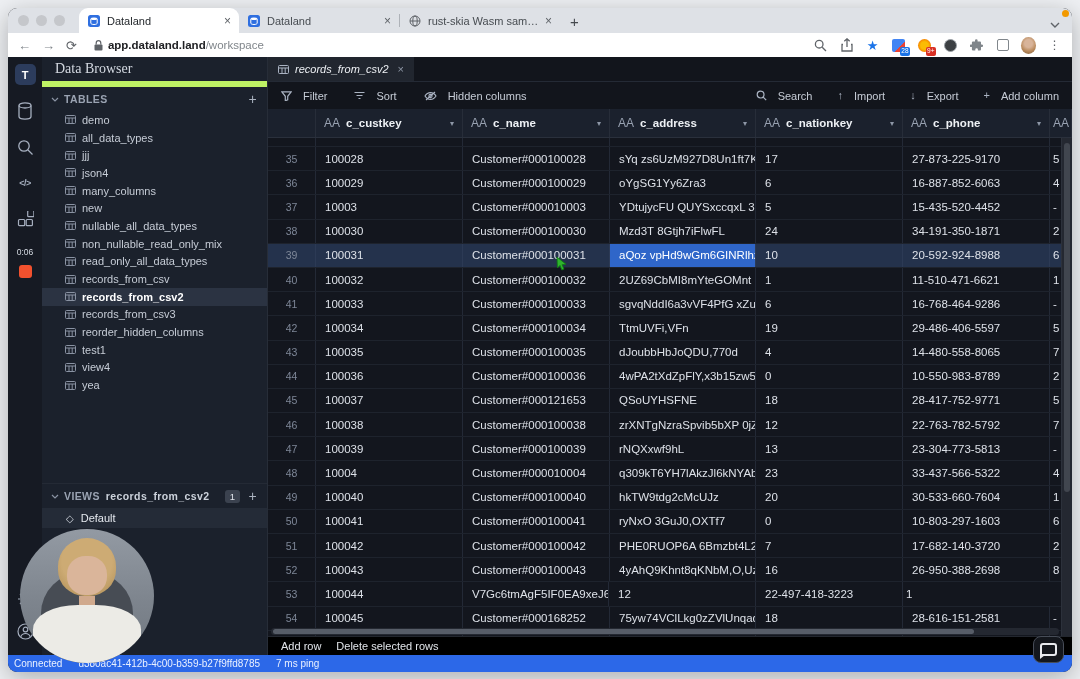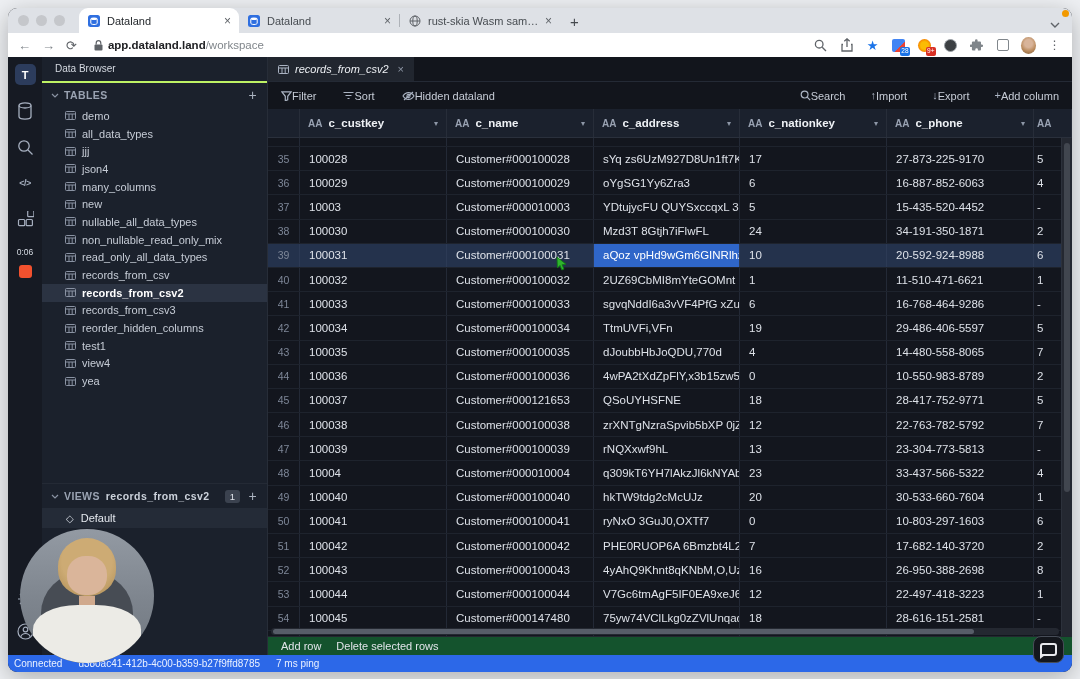"Data Browser" .sb-header { border-bottom: 2px solid #bef264 -> 6px solid #bef264; font-family: none -> Liberation Serif, serif; font-size: 10px -> 14px }
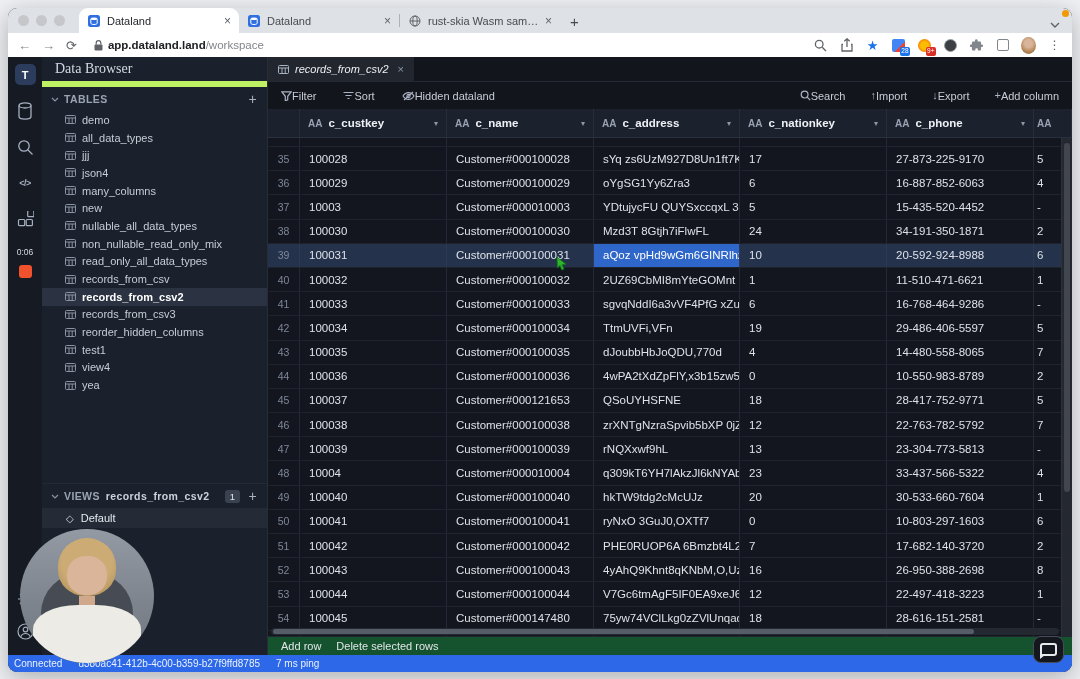"Filter" .tbtn { gap: 0 -> 11px }
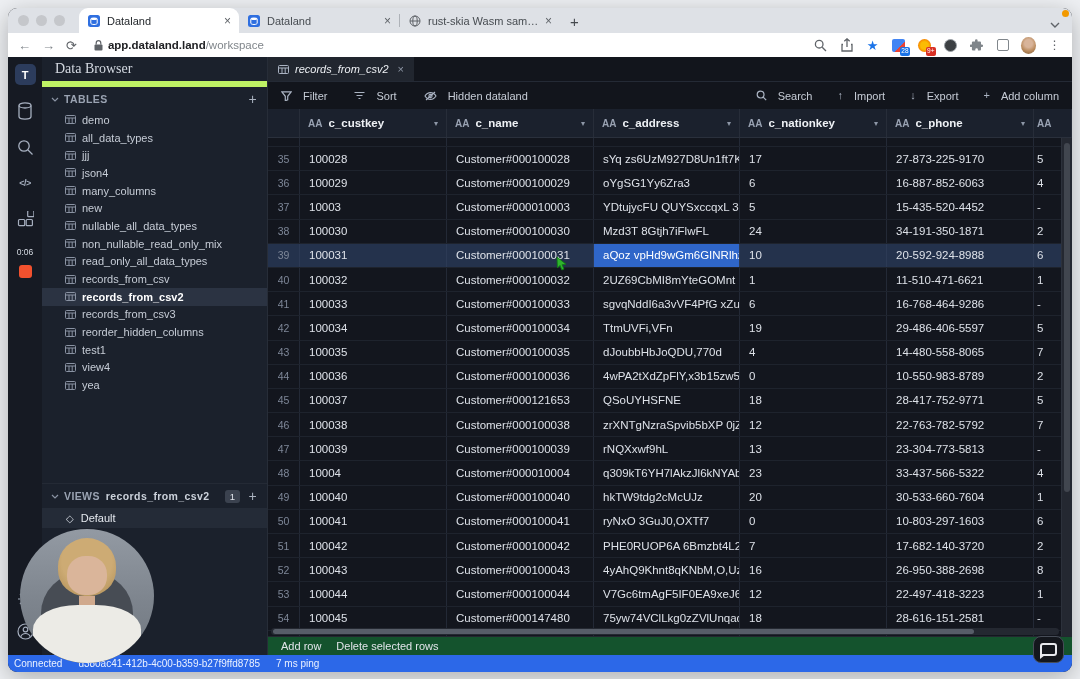"Hidden dataland" span { text: dataland -> columns }
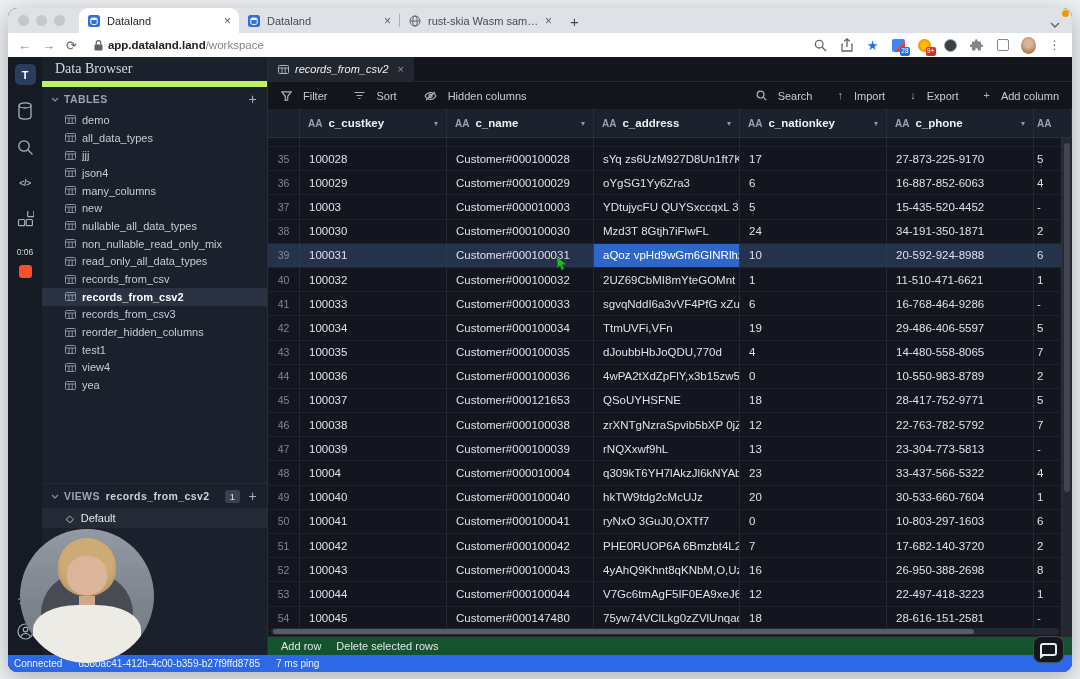"AA" .aa { font-size: 10px -> 12px; font-weight: bold -> normal }
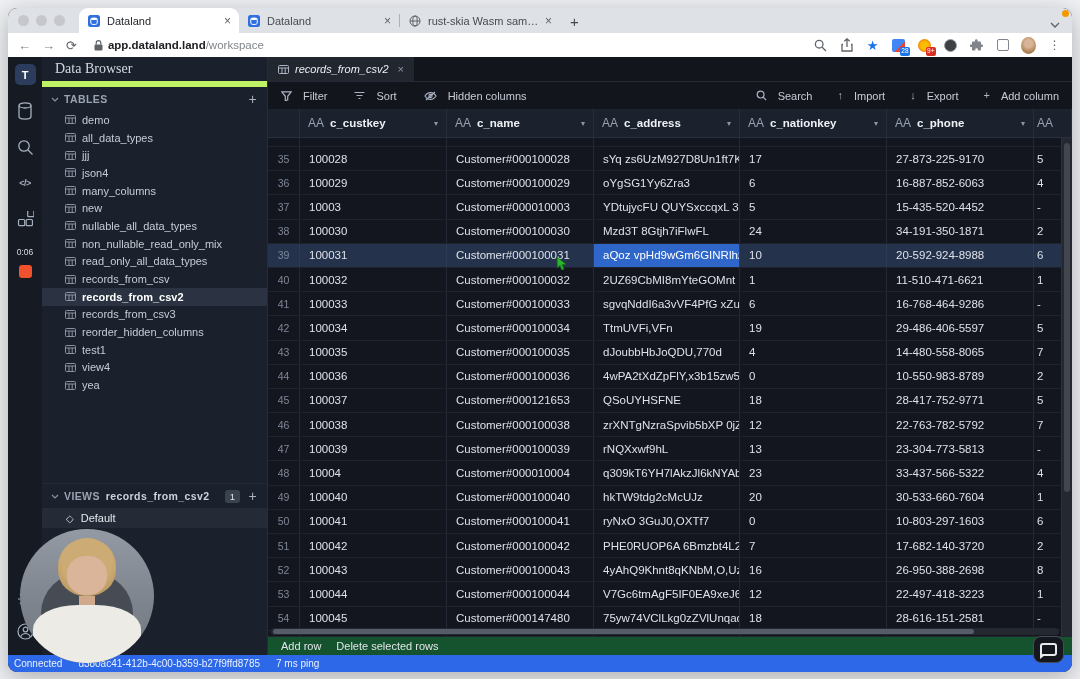"35" .w-num { width: 32px -> 48px }
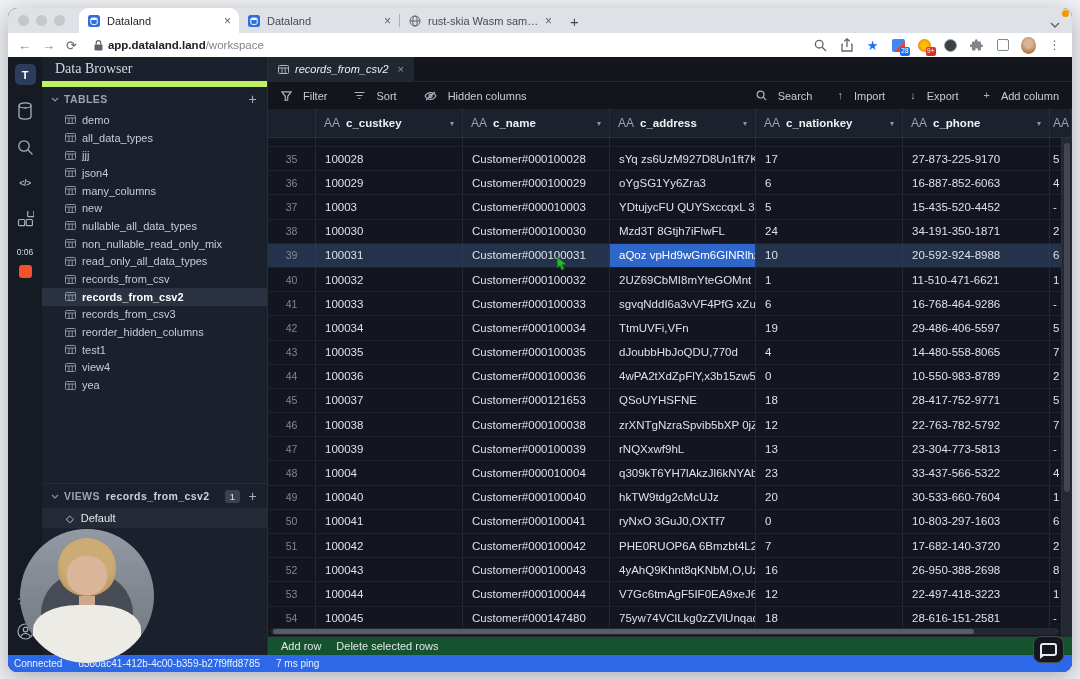"Customer#000100044" div.cell { html: <div>Customer#000100044</div> -> none }
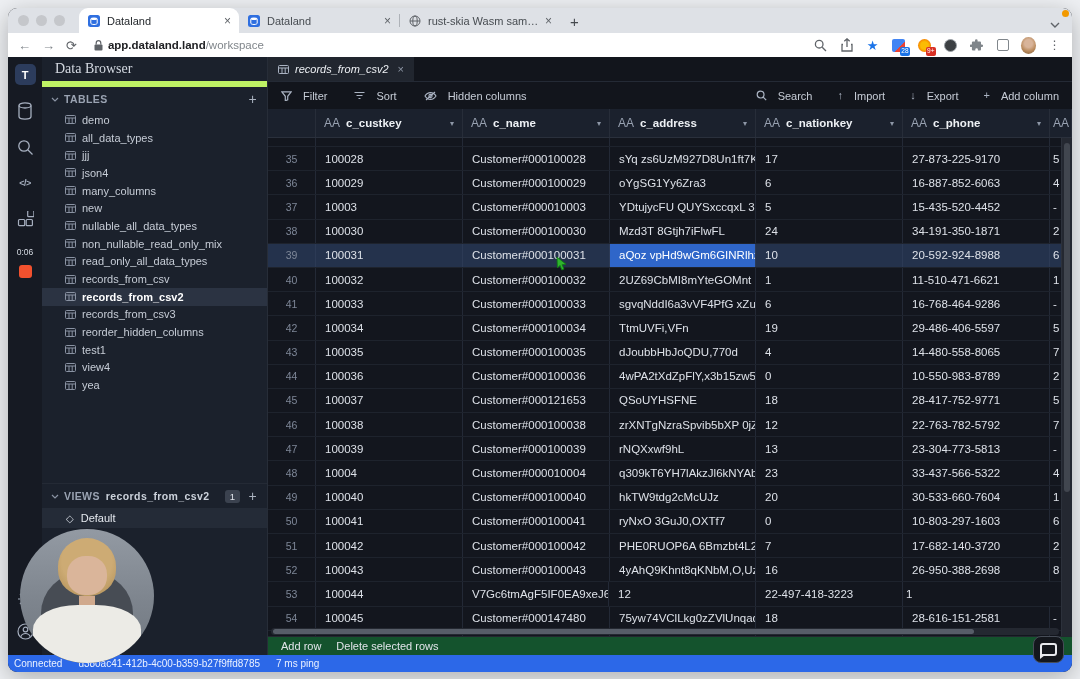"Customer#000147480" div.cell { text: 000147480 -> 000168252 }
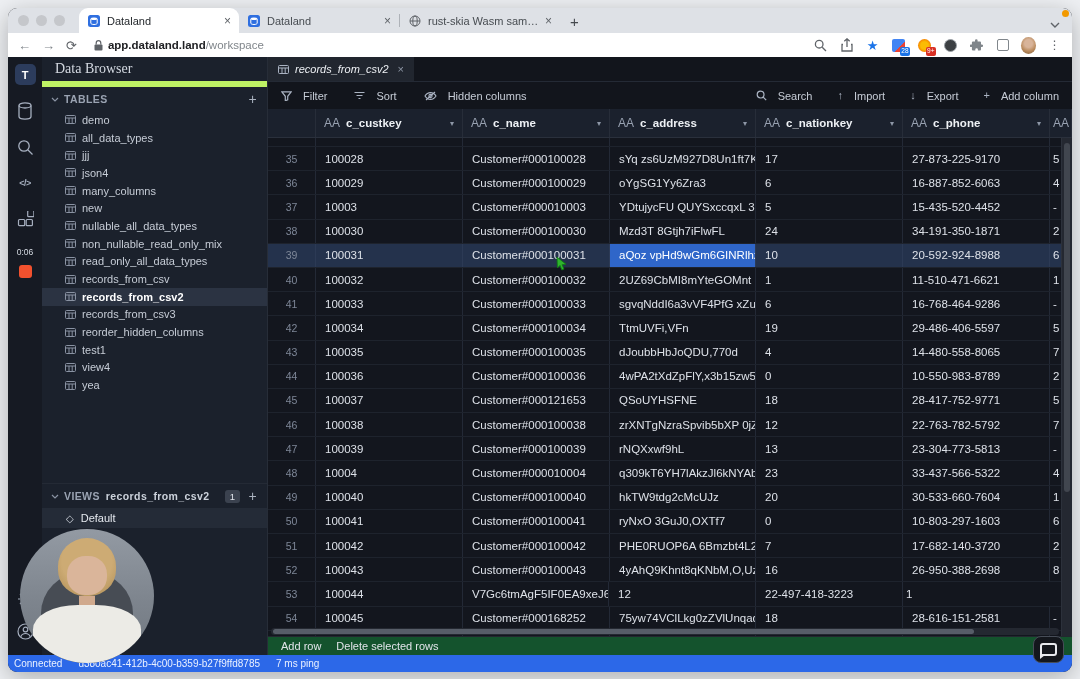"Add row" .grid-footer { background: #14532d -> #000000 }
